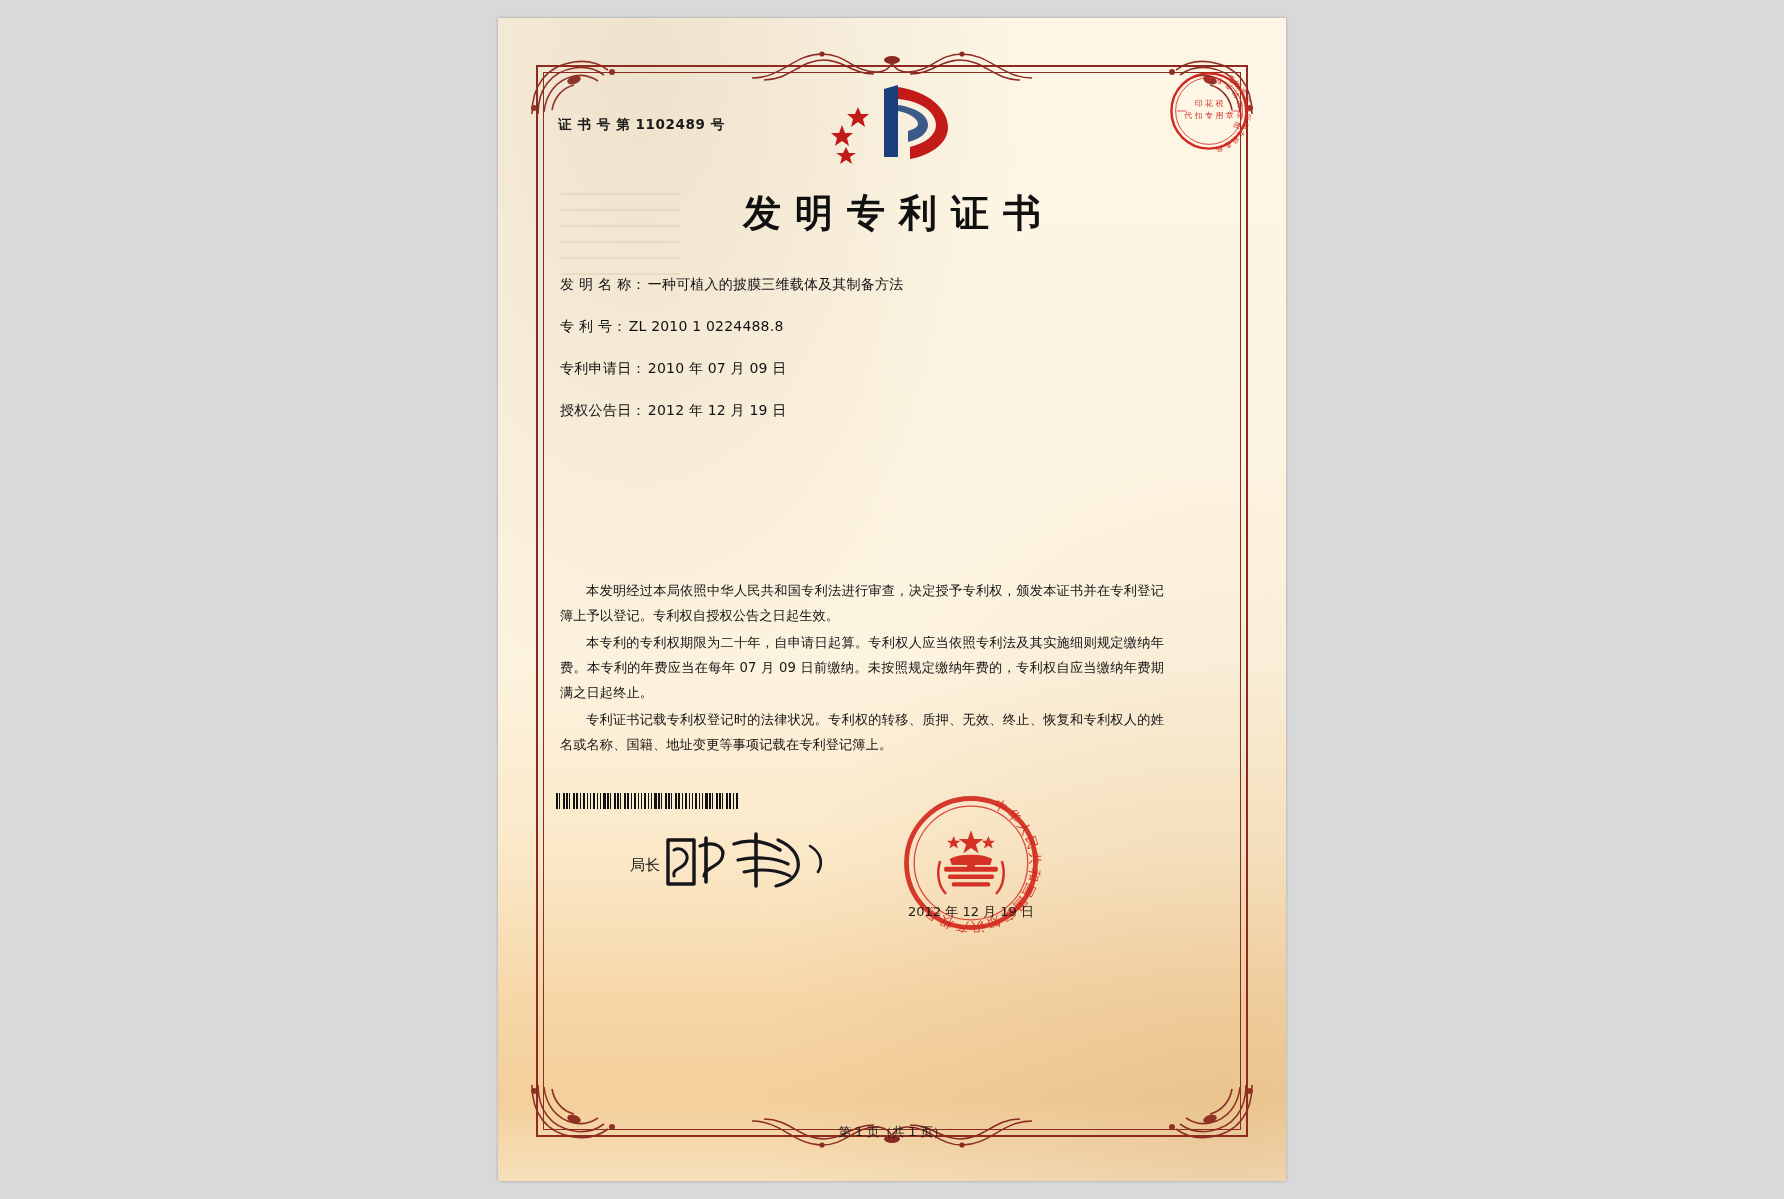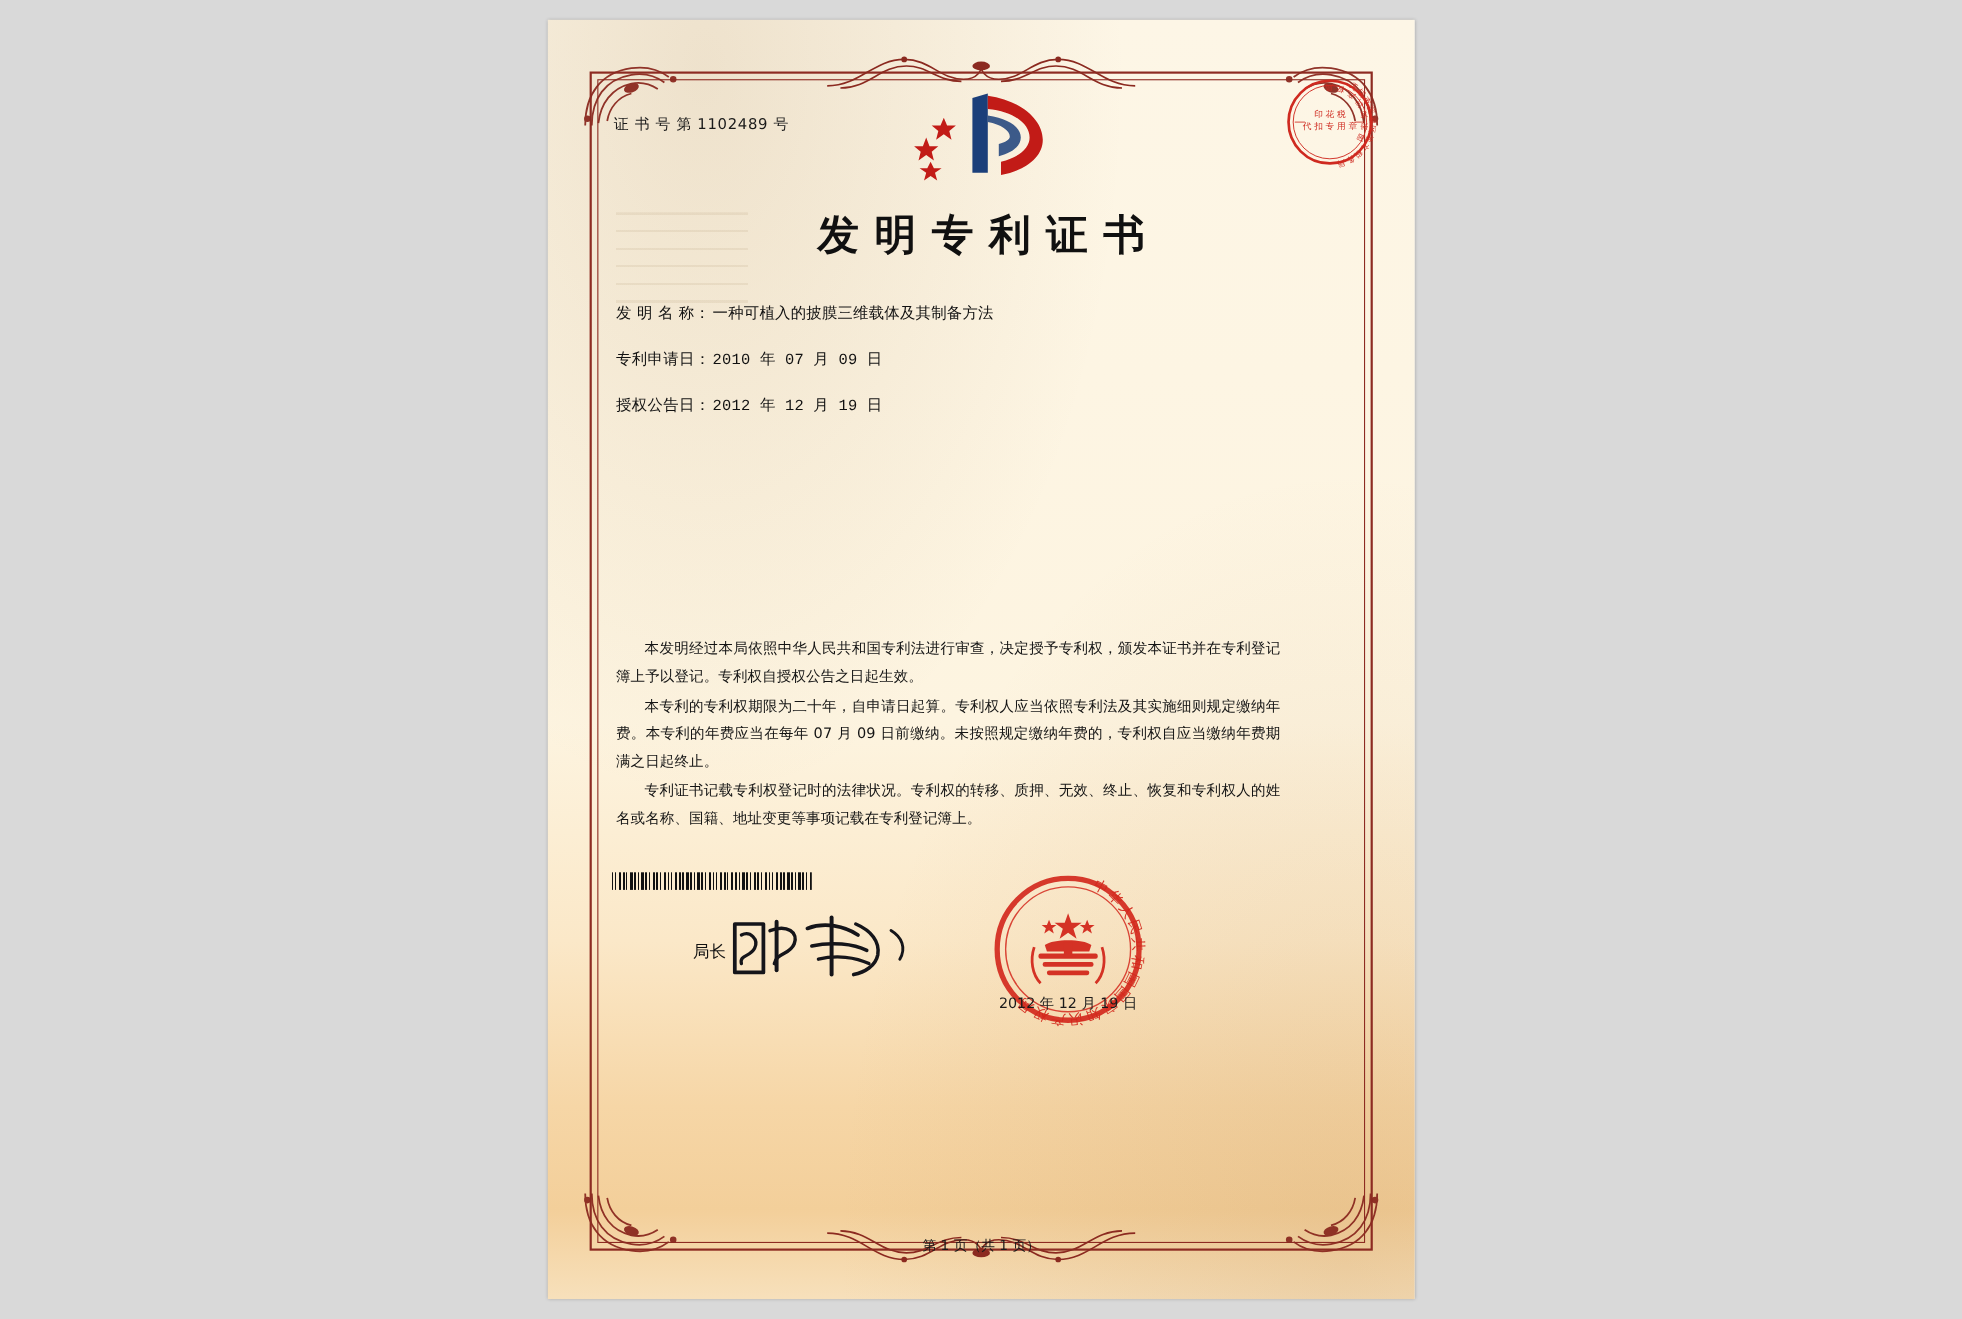"证 书 号 第 1102489" .cert-no { font-weight: none -> bold; top: 86px -> 98px }
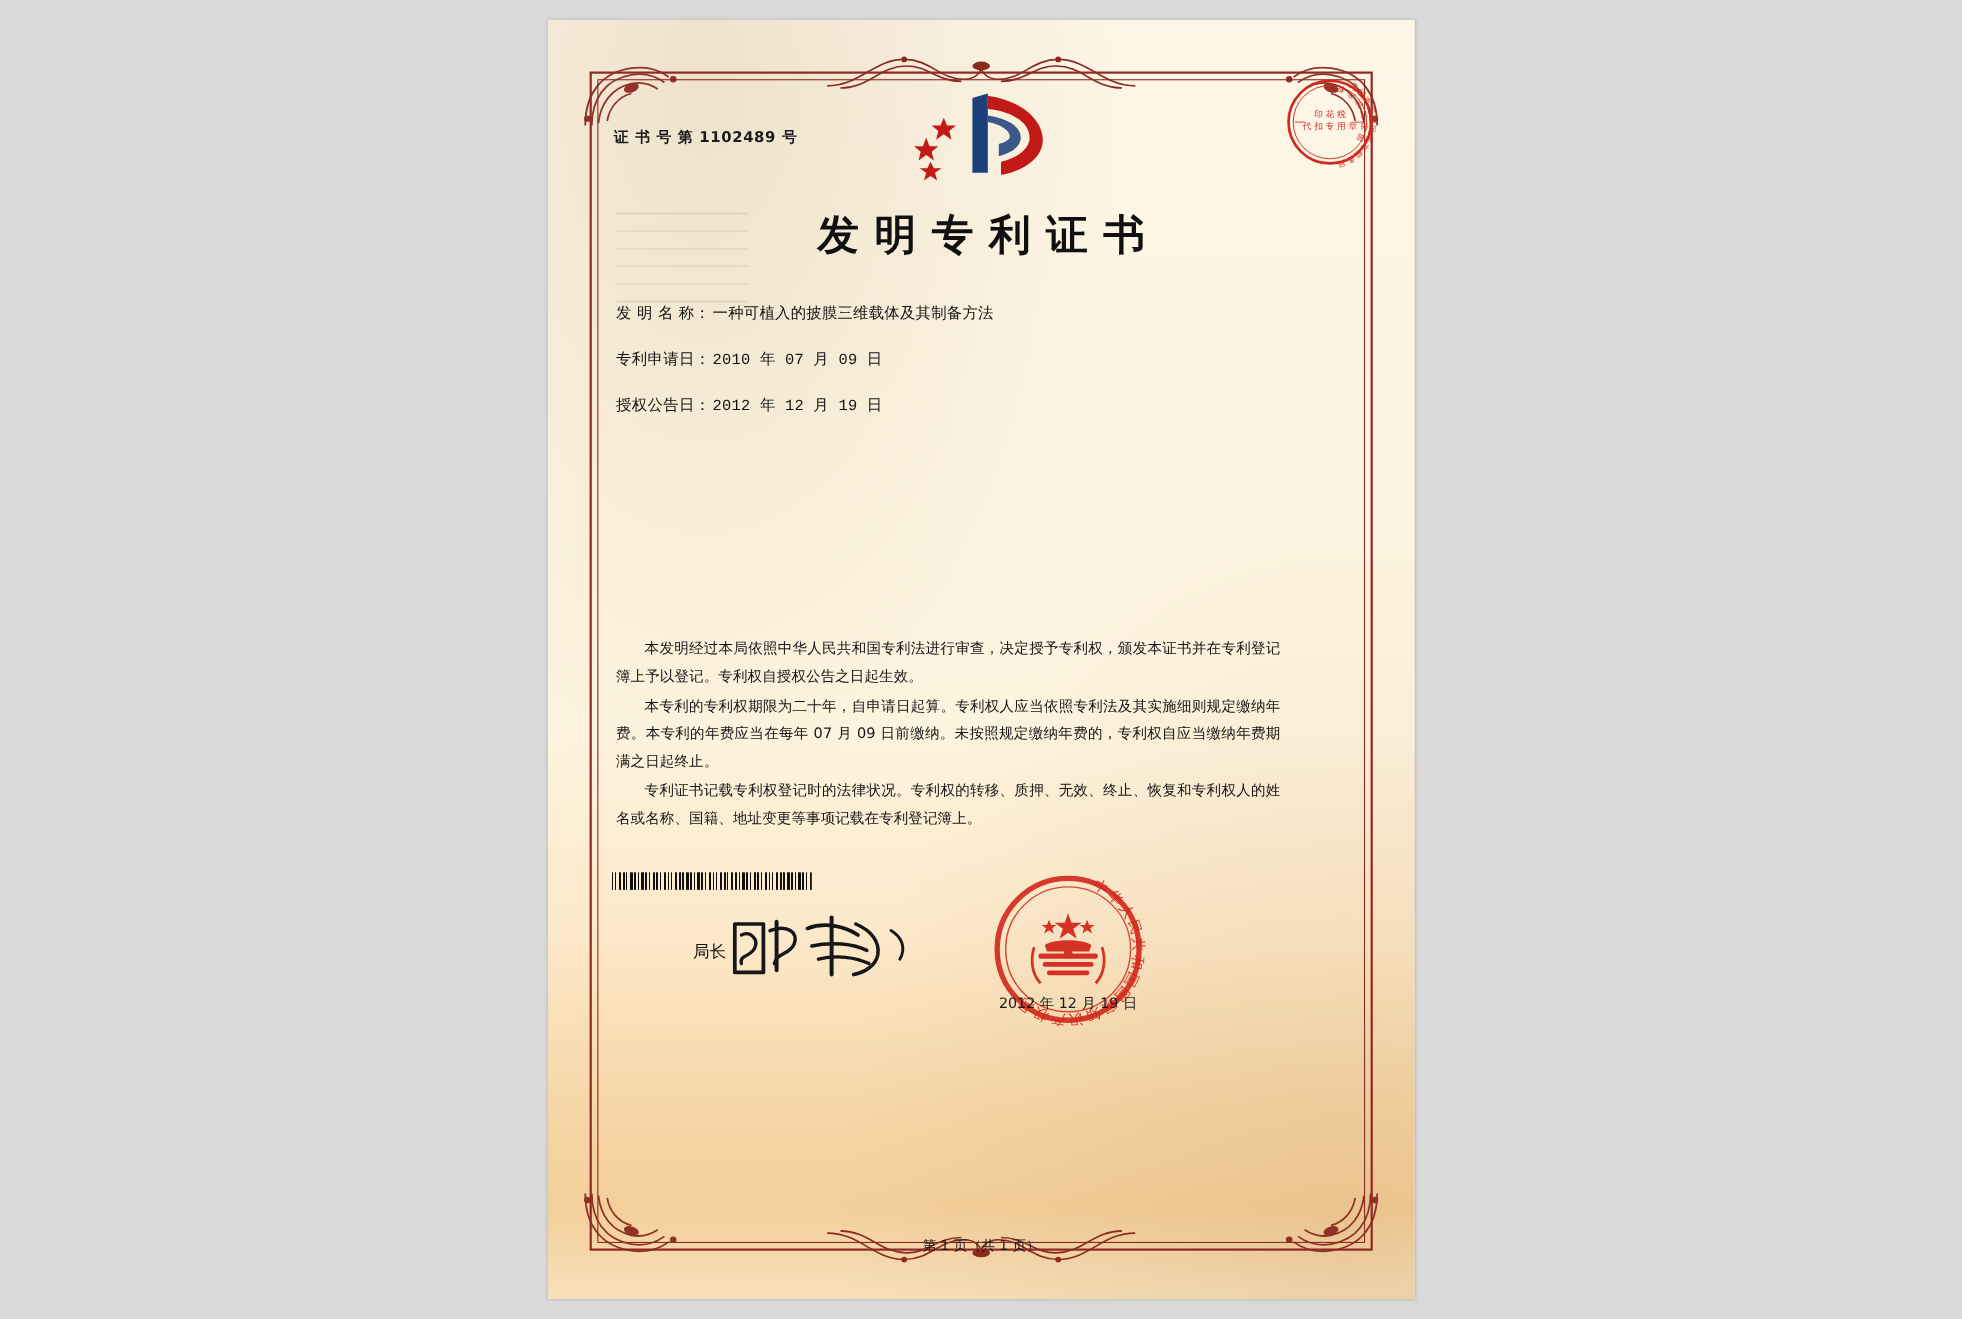"一种可植入的披膜三维载体及其制备方法" .field-value { font-family: Liberation Mono, monospace -> none }
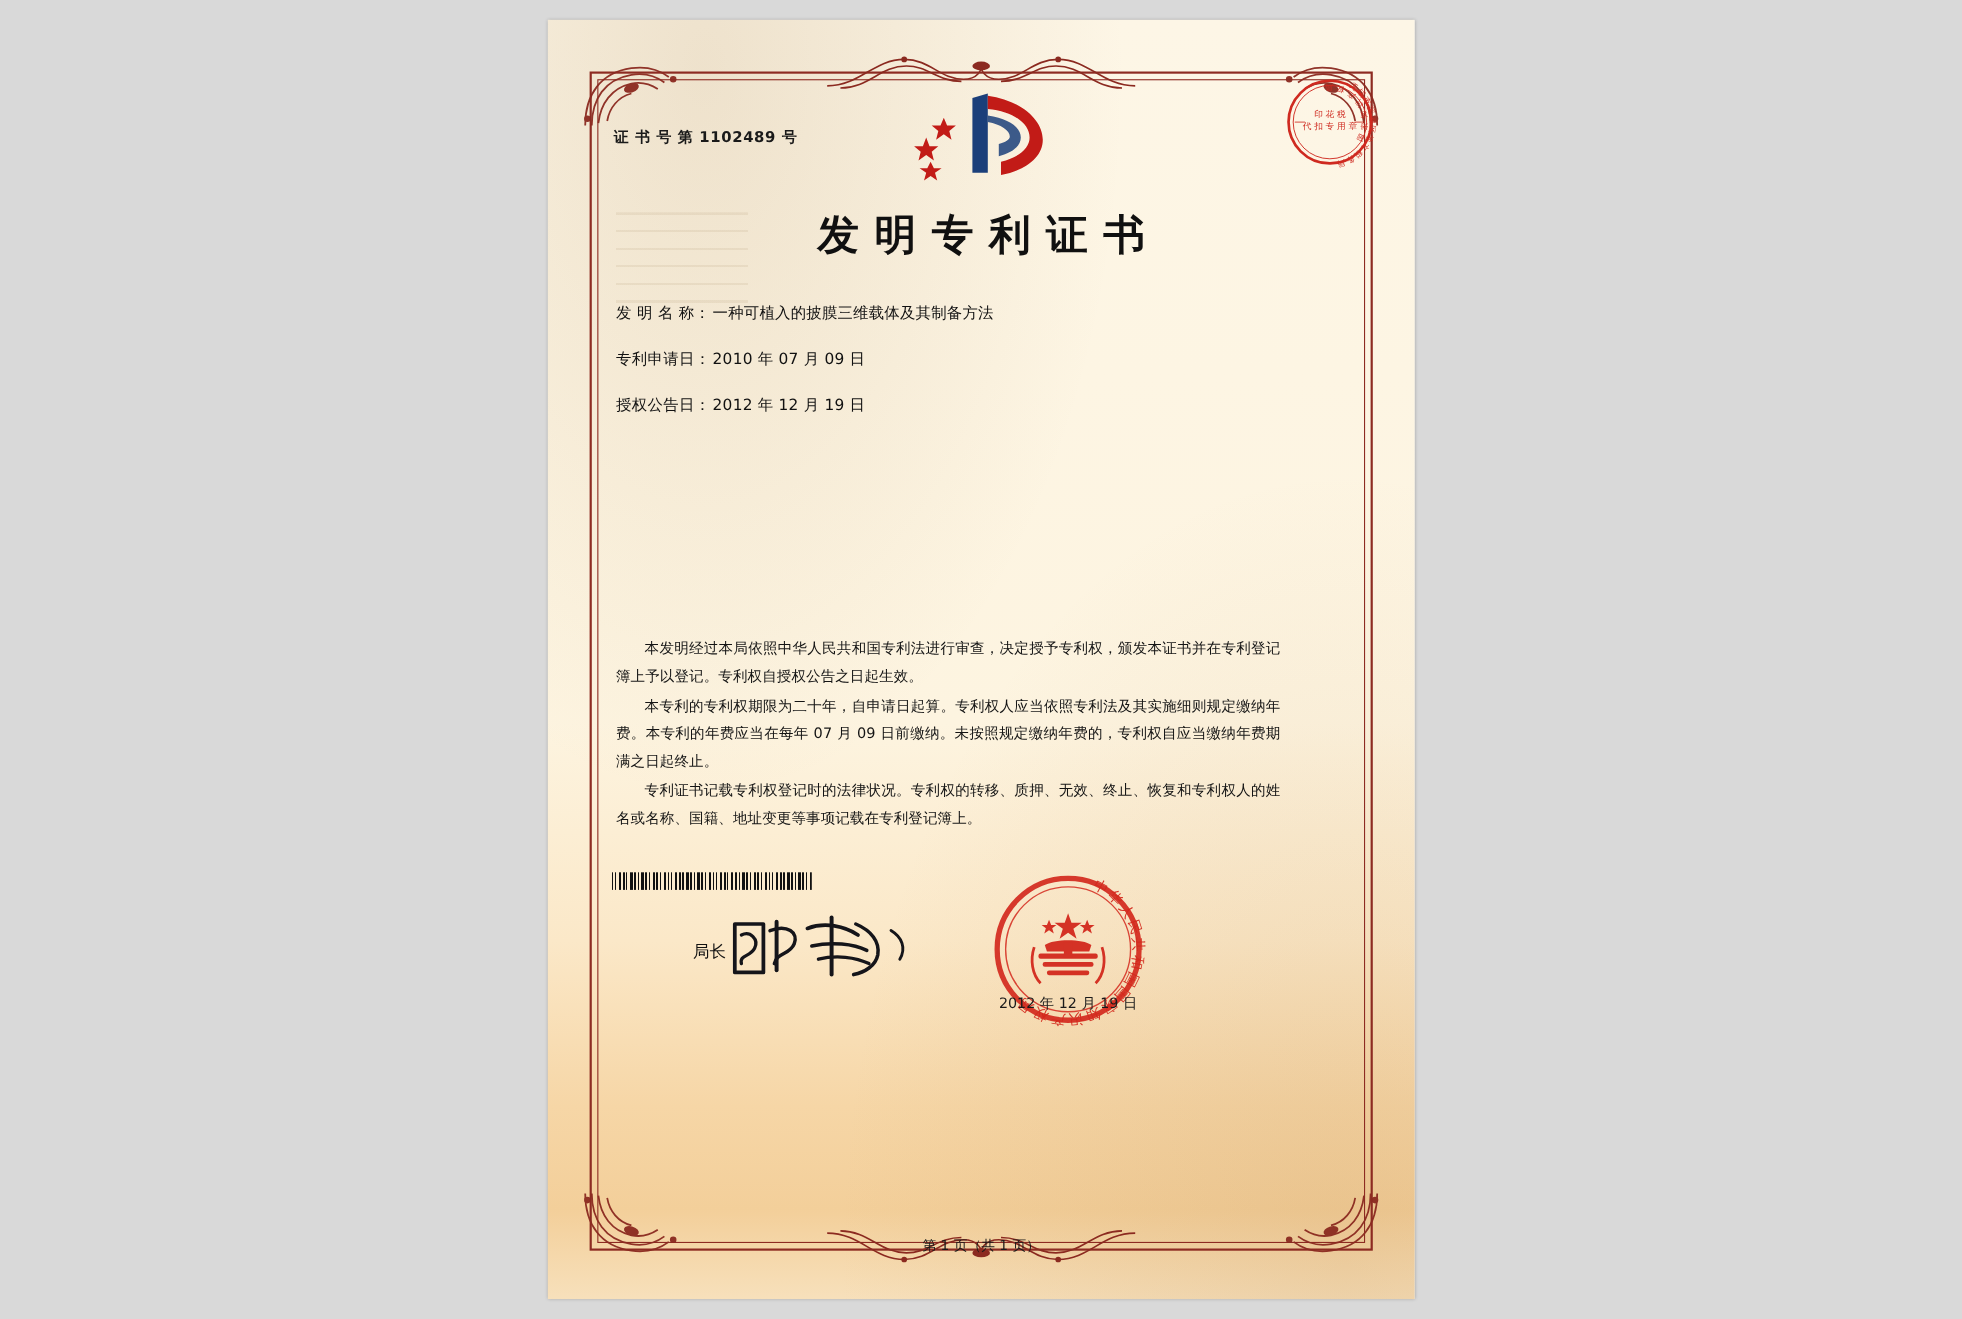"专 利 号：" div.field-row { html: none -> <div> <span>专 利 号：</span> <span>ZL 2010 1 0224488.8</span> </div> }
